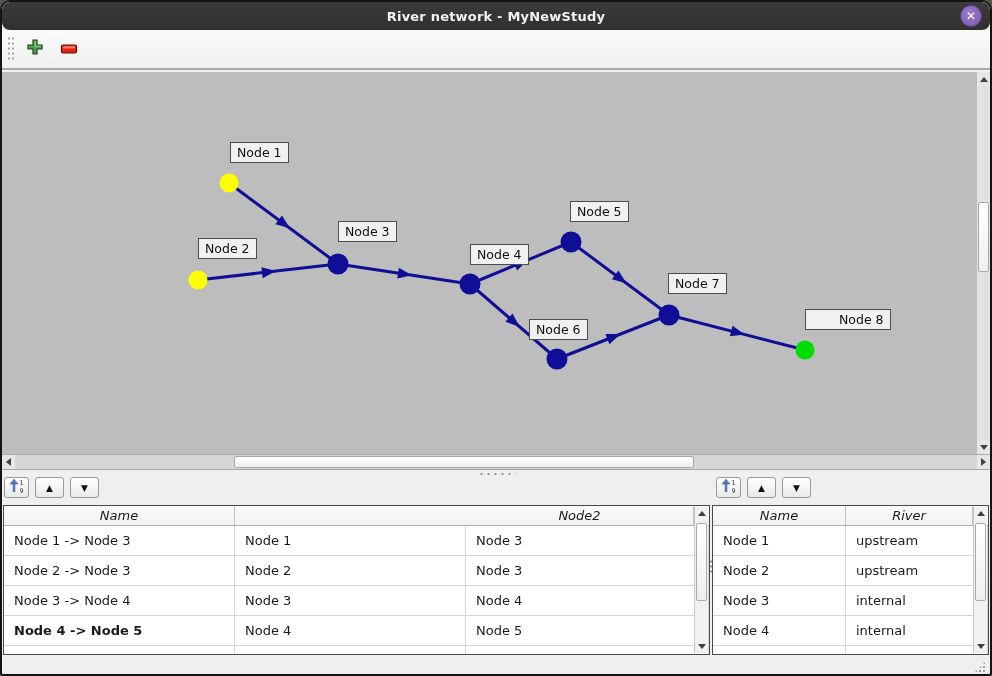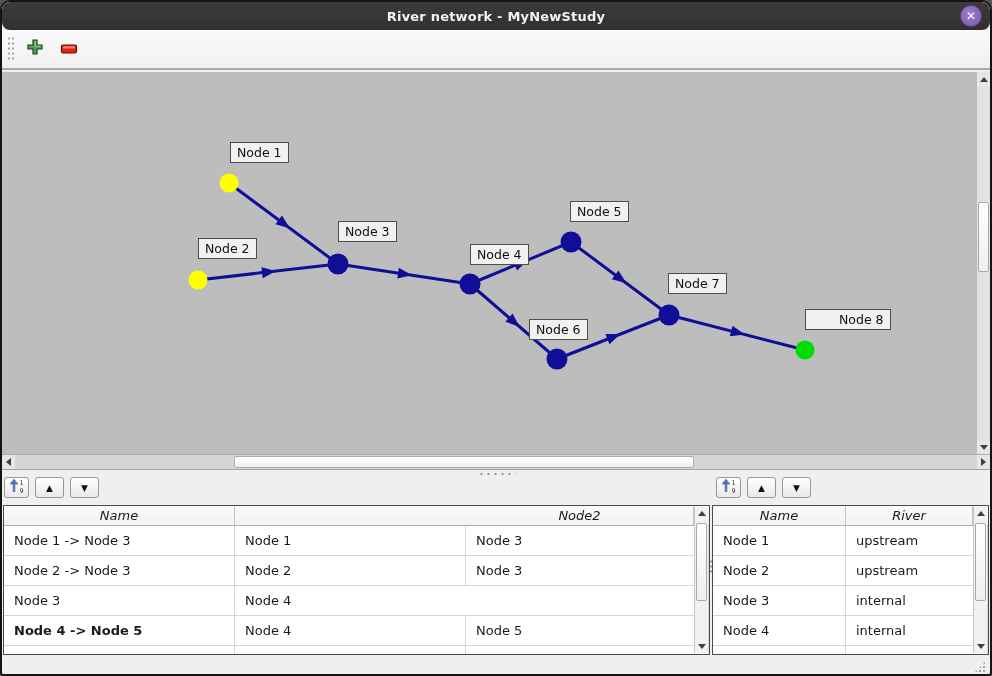"Node 3 -> Node 4" div.cell { html: none -> <div>Node 3 -&gt; Node 4</div> }
